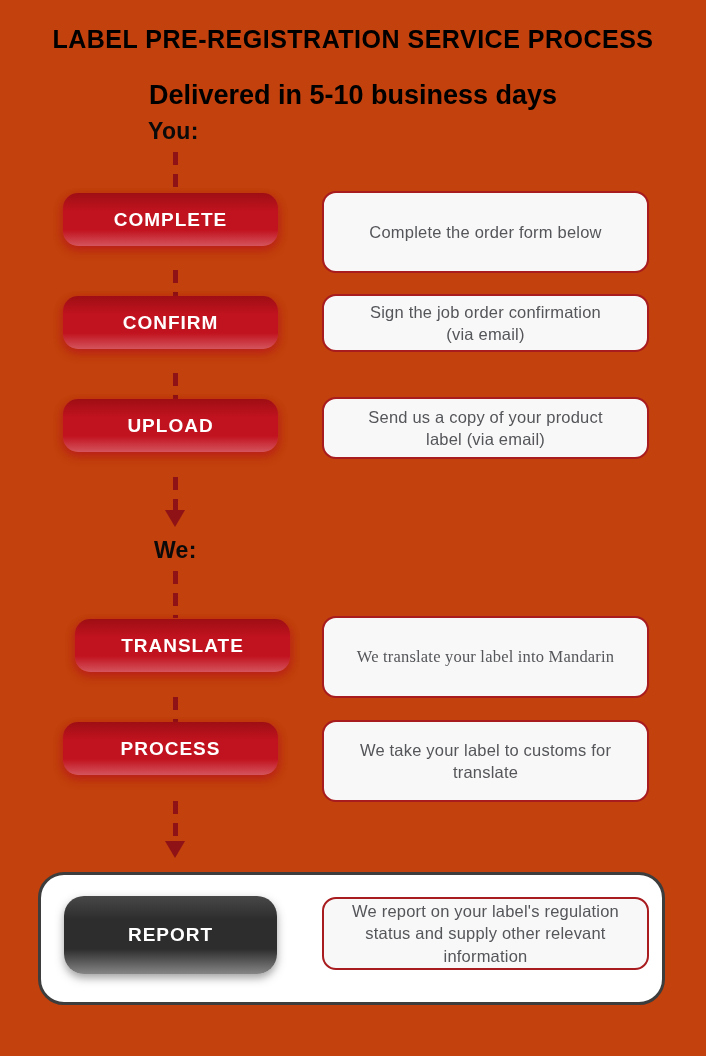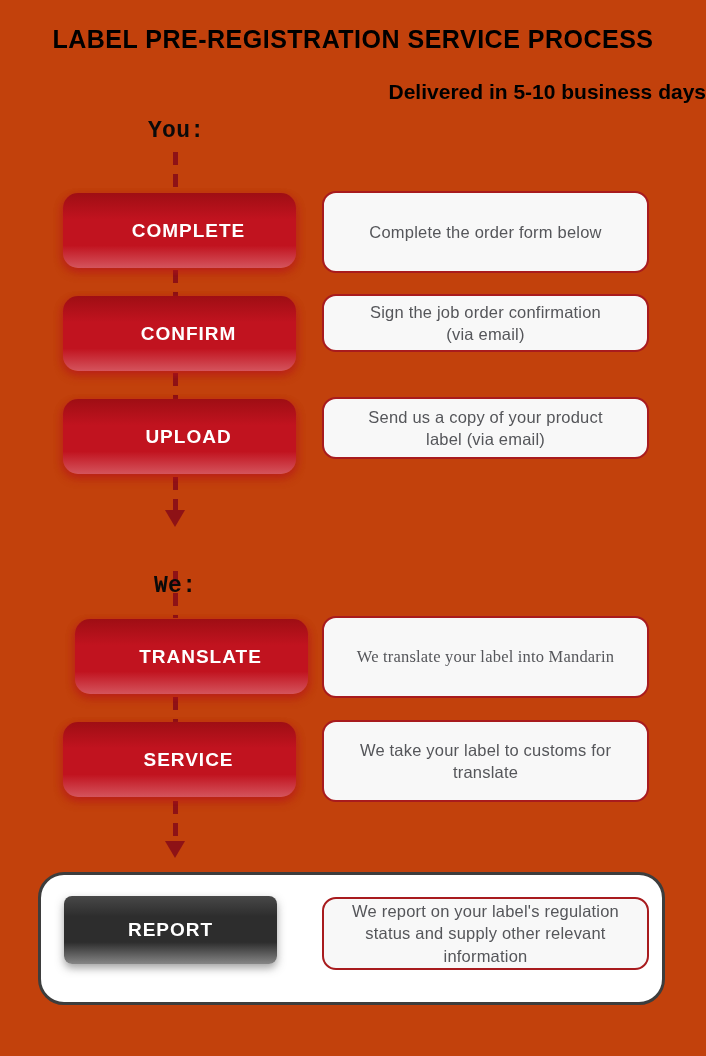"Delivered in 5-10 business days" .page-subtitle { font-size: 21px -> 27px; text-align: right -> center }
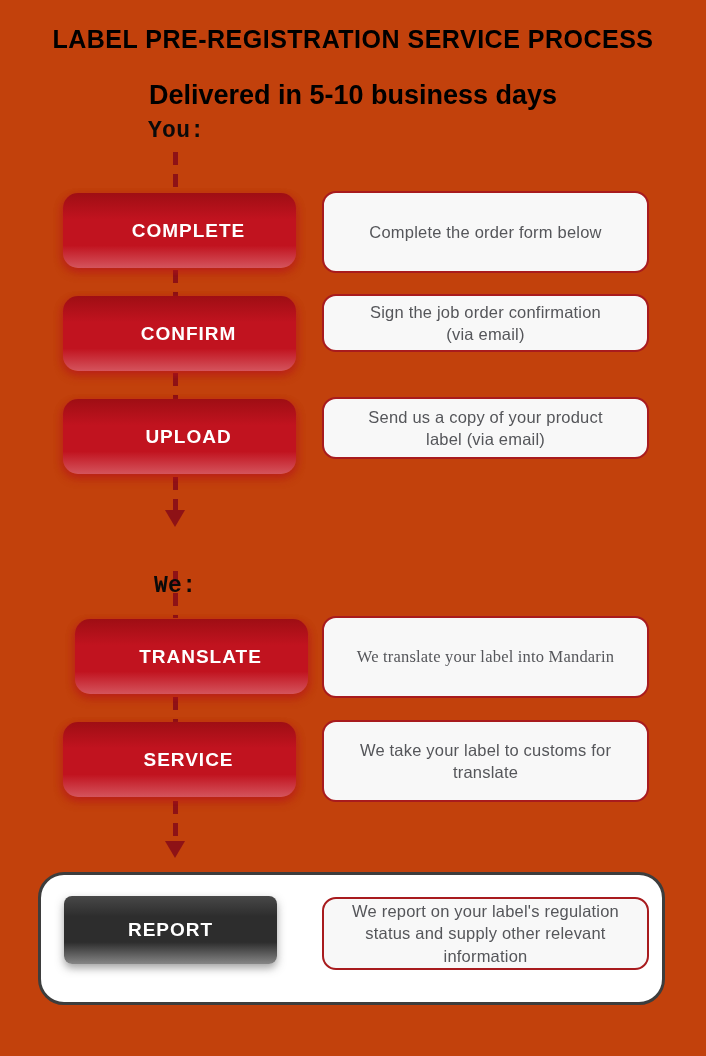"You:" .section-label { font-family: Liberation Mono, monospace -> none }
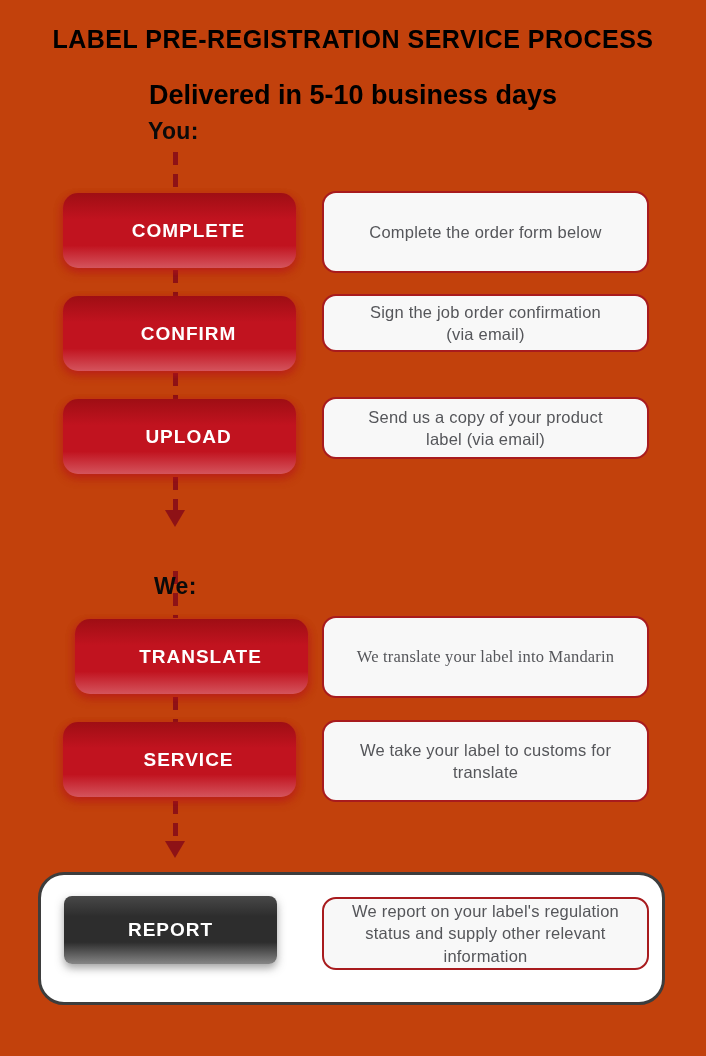"COMPLETE" .step-button { height: 75px -> 53px; padding-left: 18px -> none }
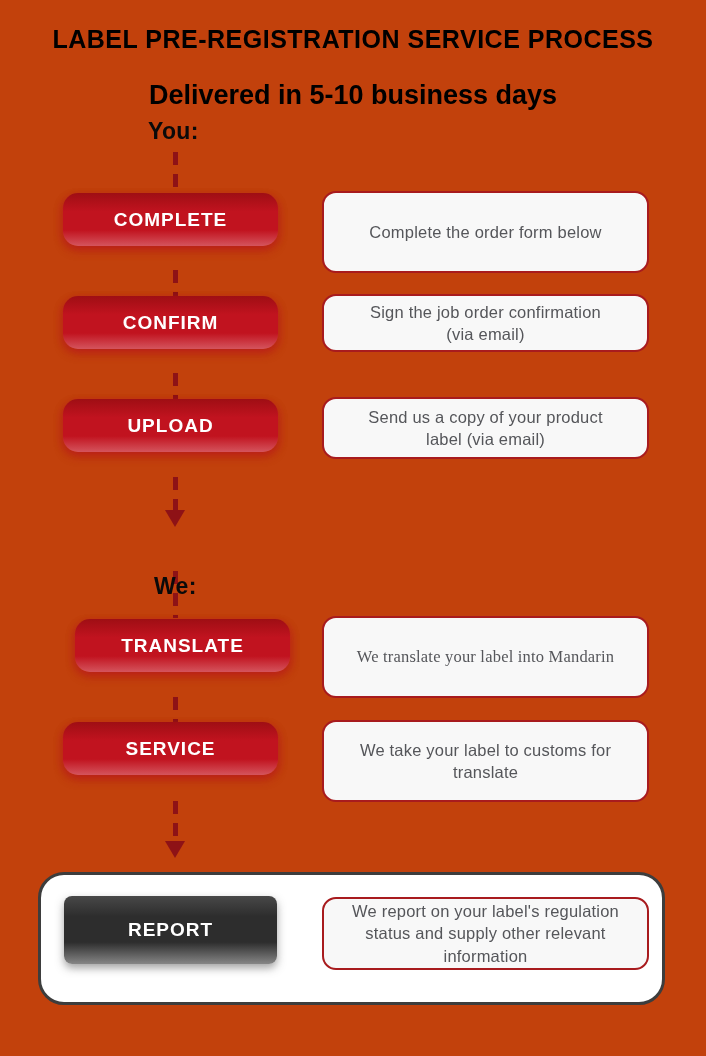"We:" div.section-label { margin-top: 36px -> none }
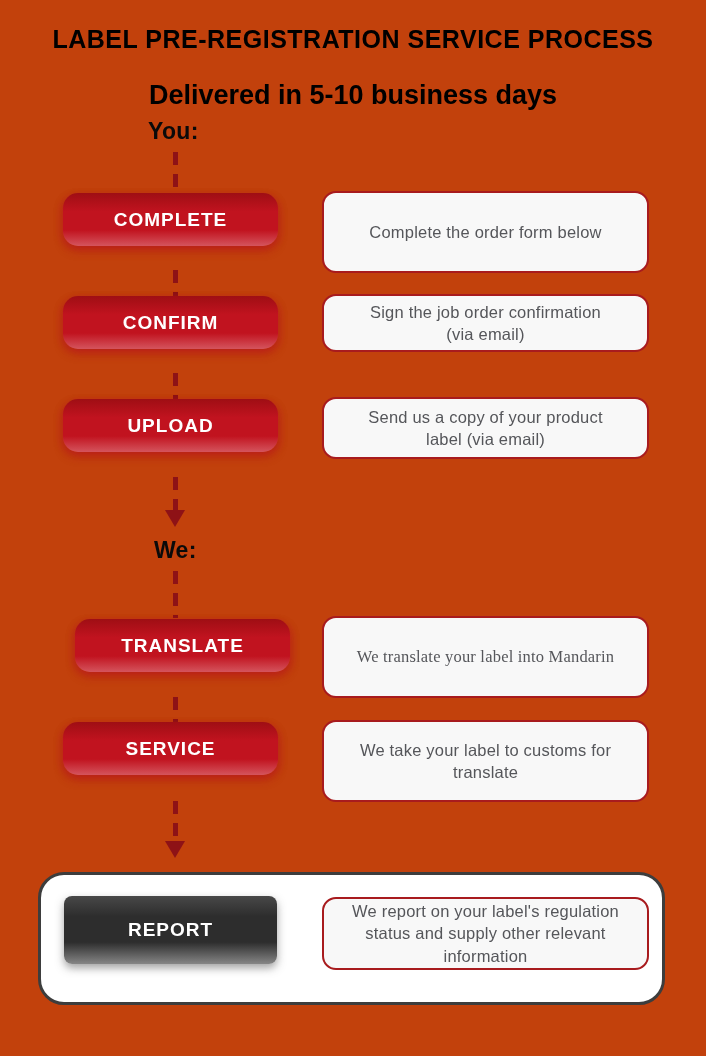"SERVICE" div.step-button { text: SERVICE -> PROCESS }
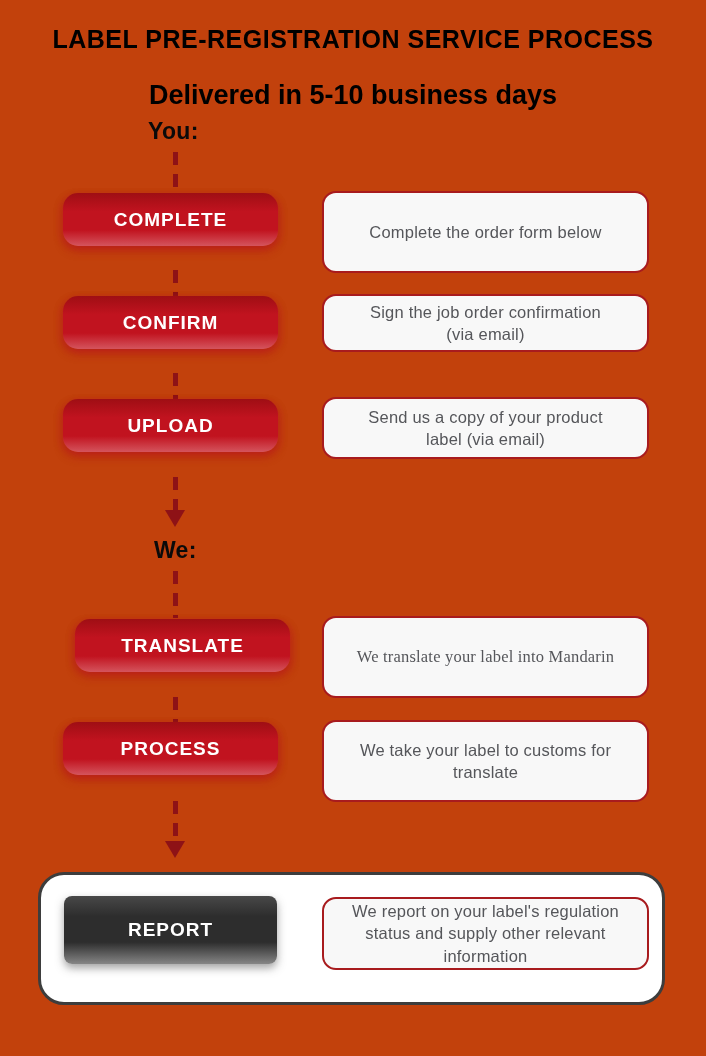"REPORT" .report-button { border-radius: 8px -> 20px; height: 68px -> 78px }
